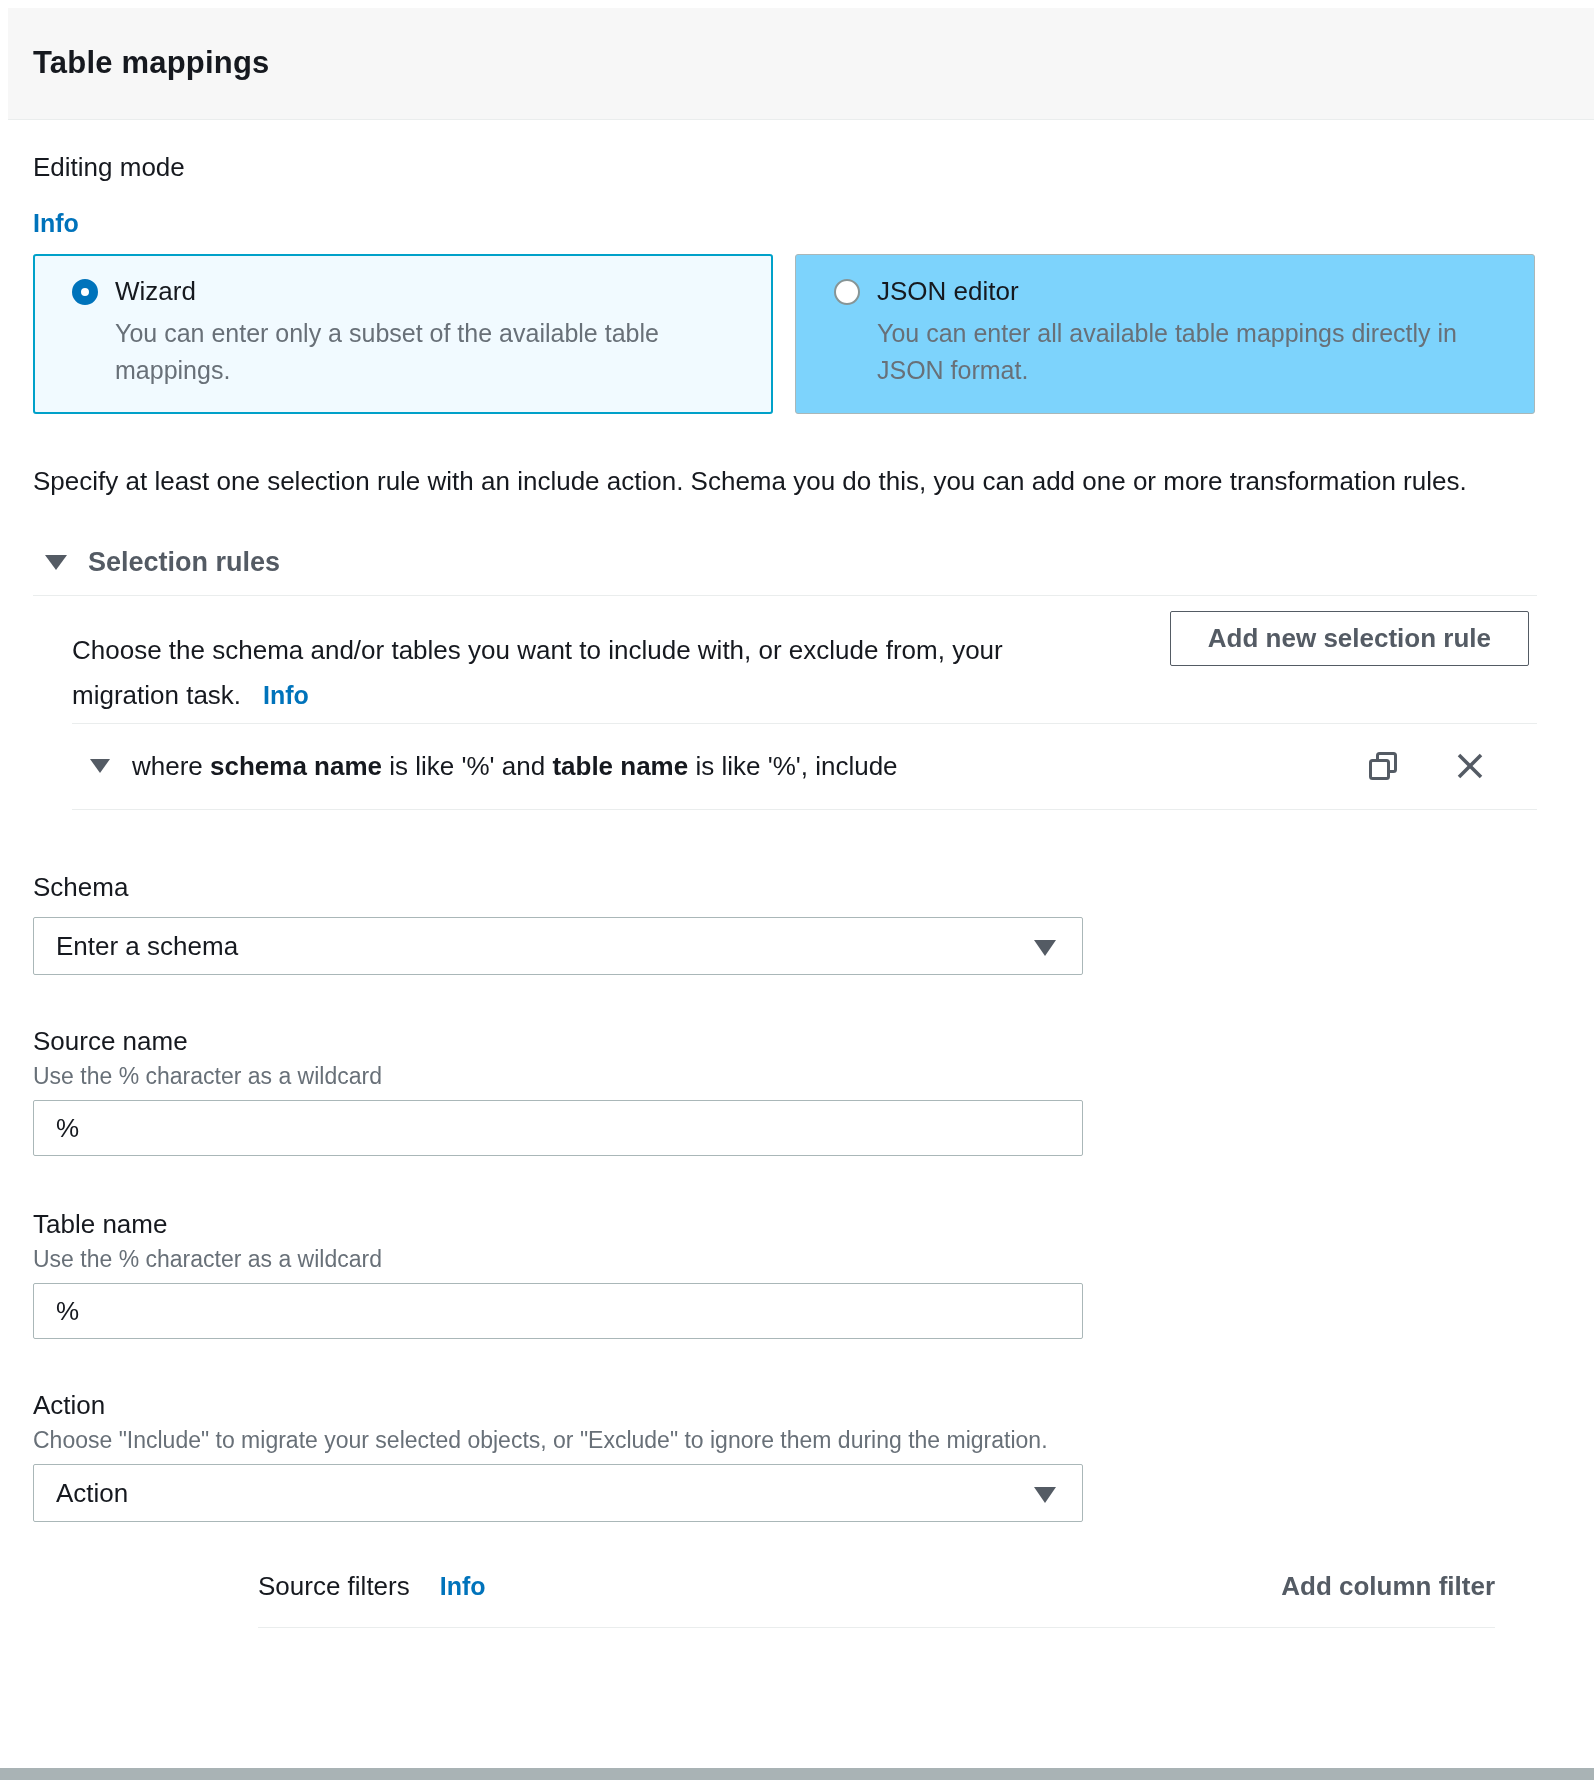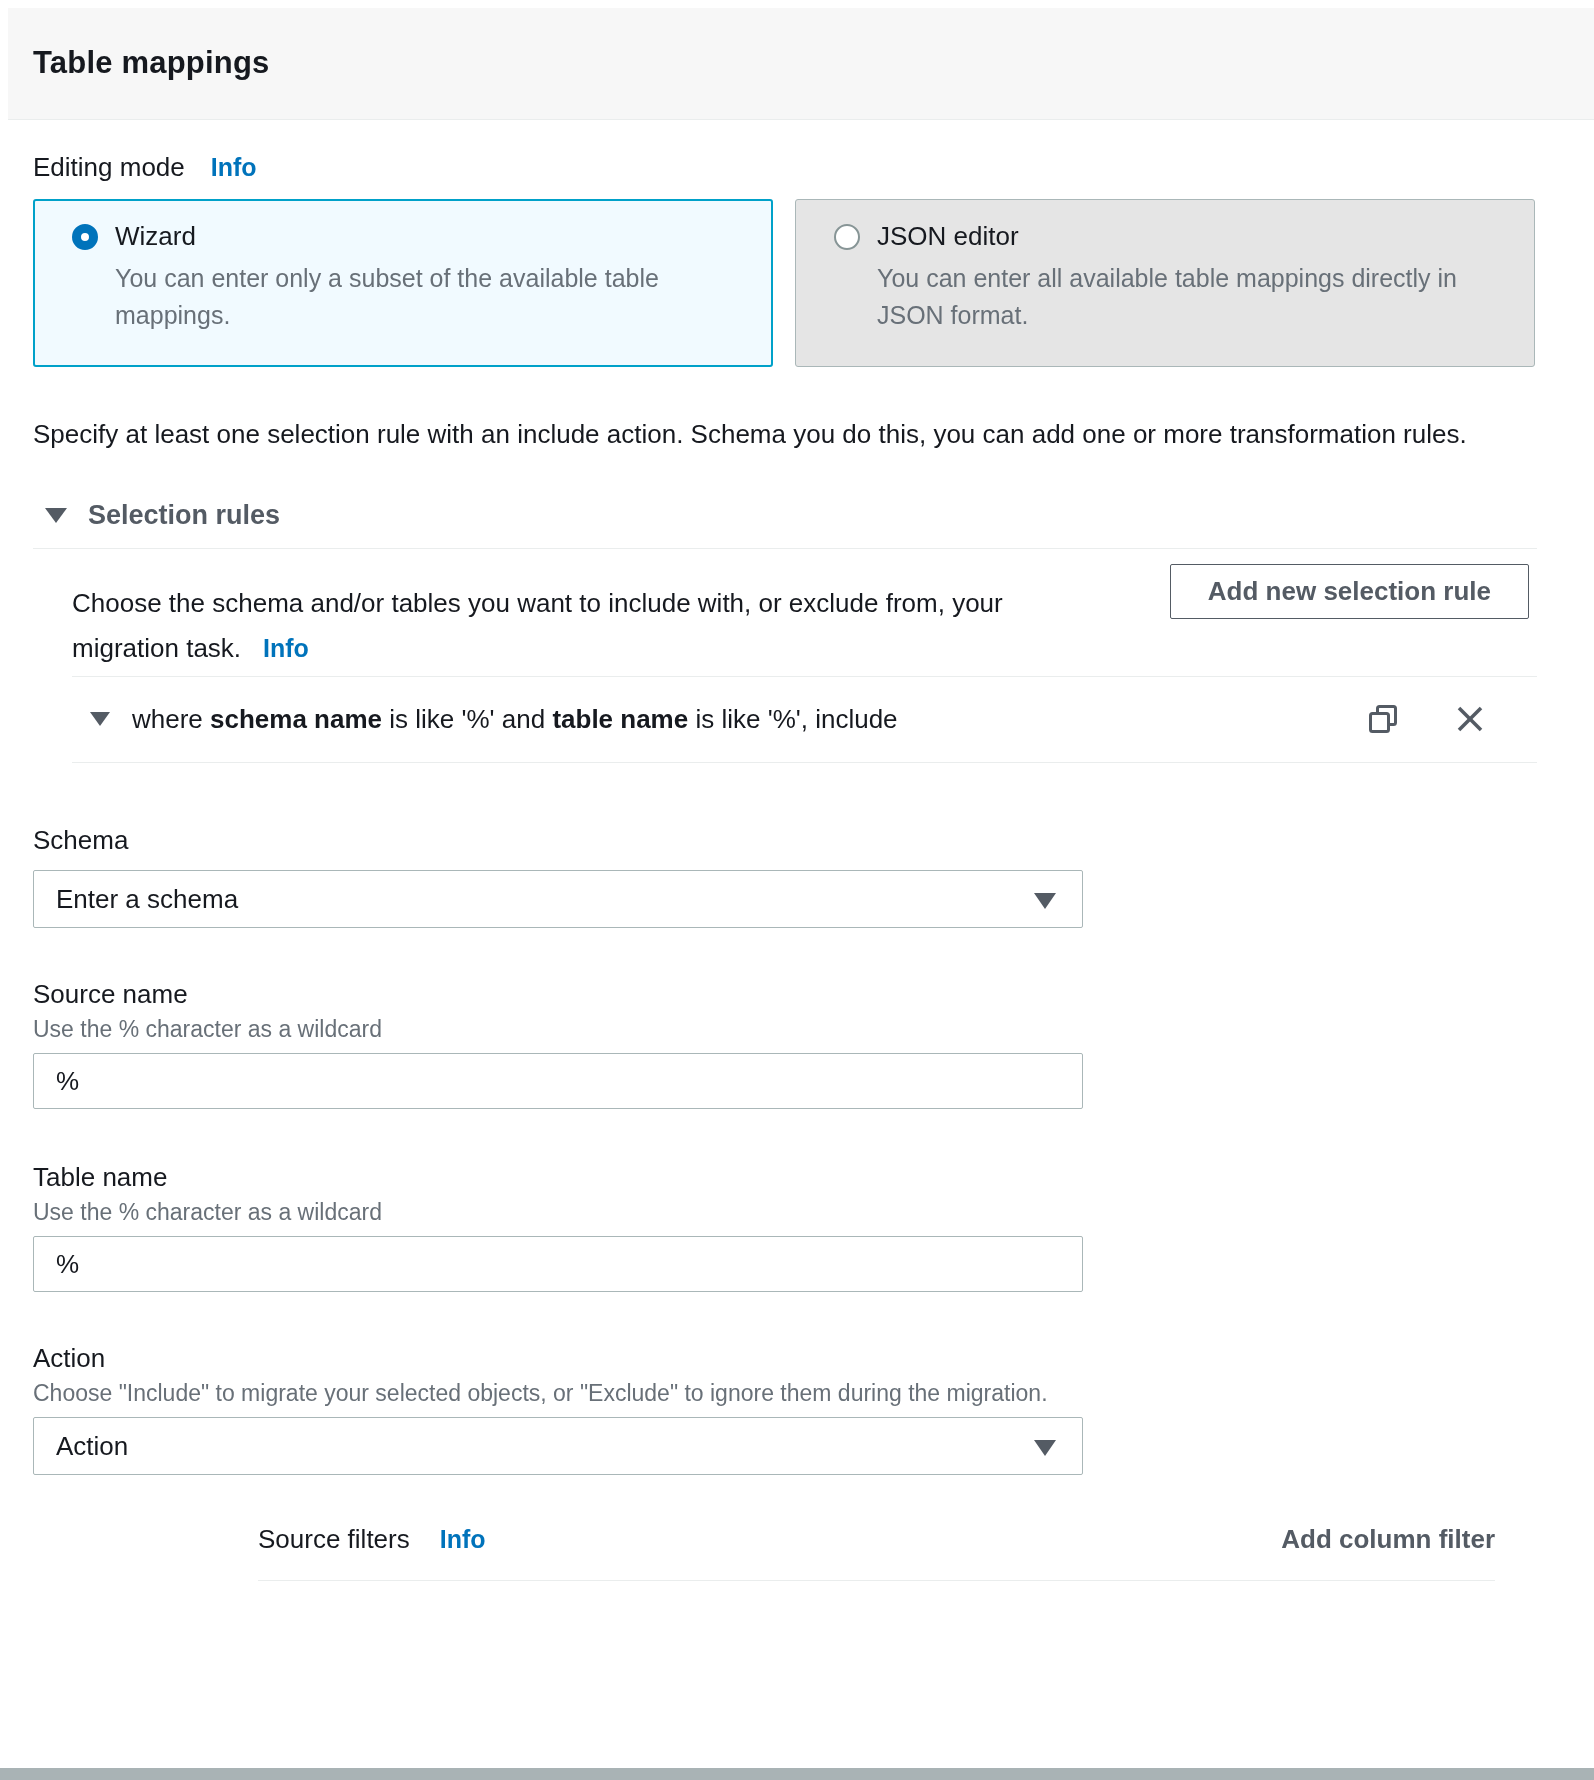"Editing mode" .editing-row { flex-direction: none -> column }
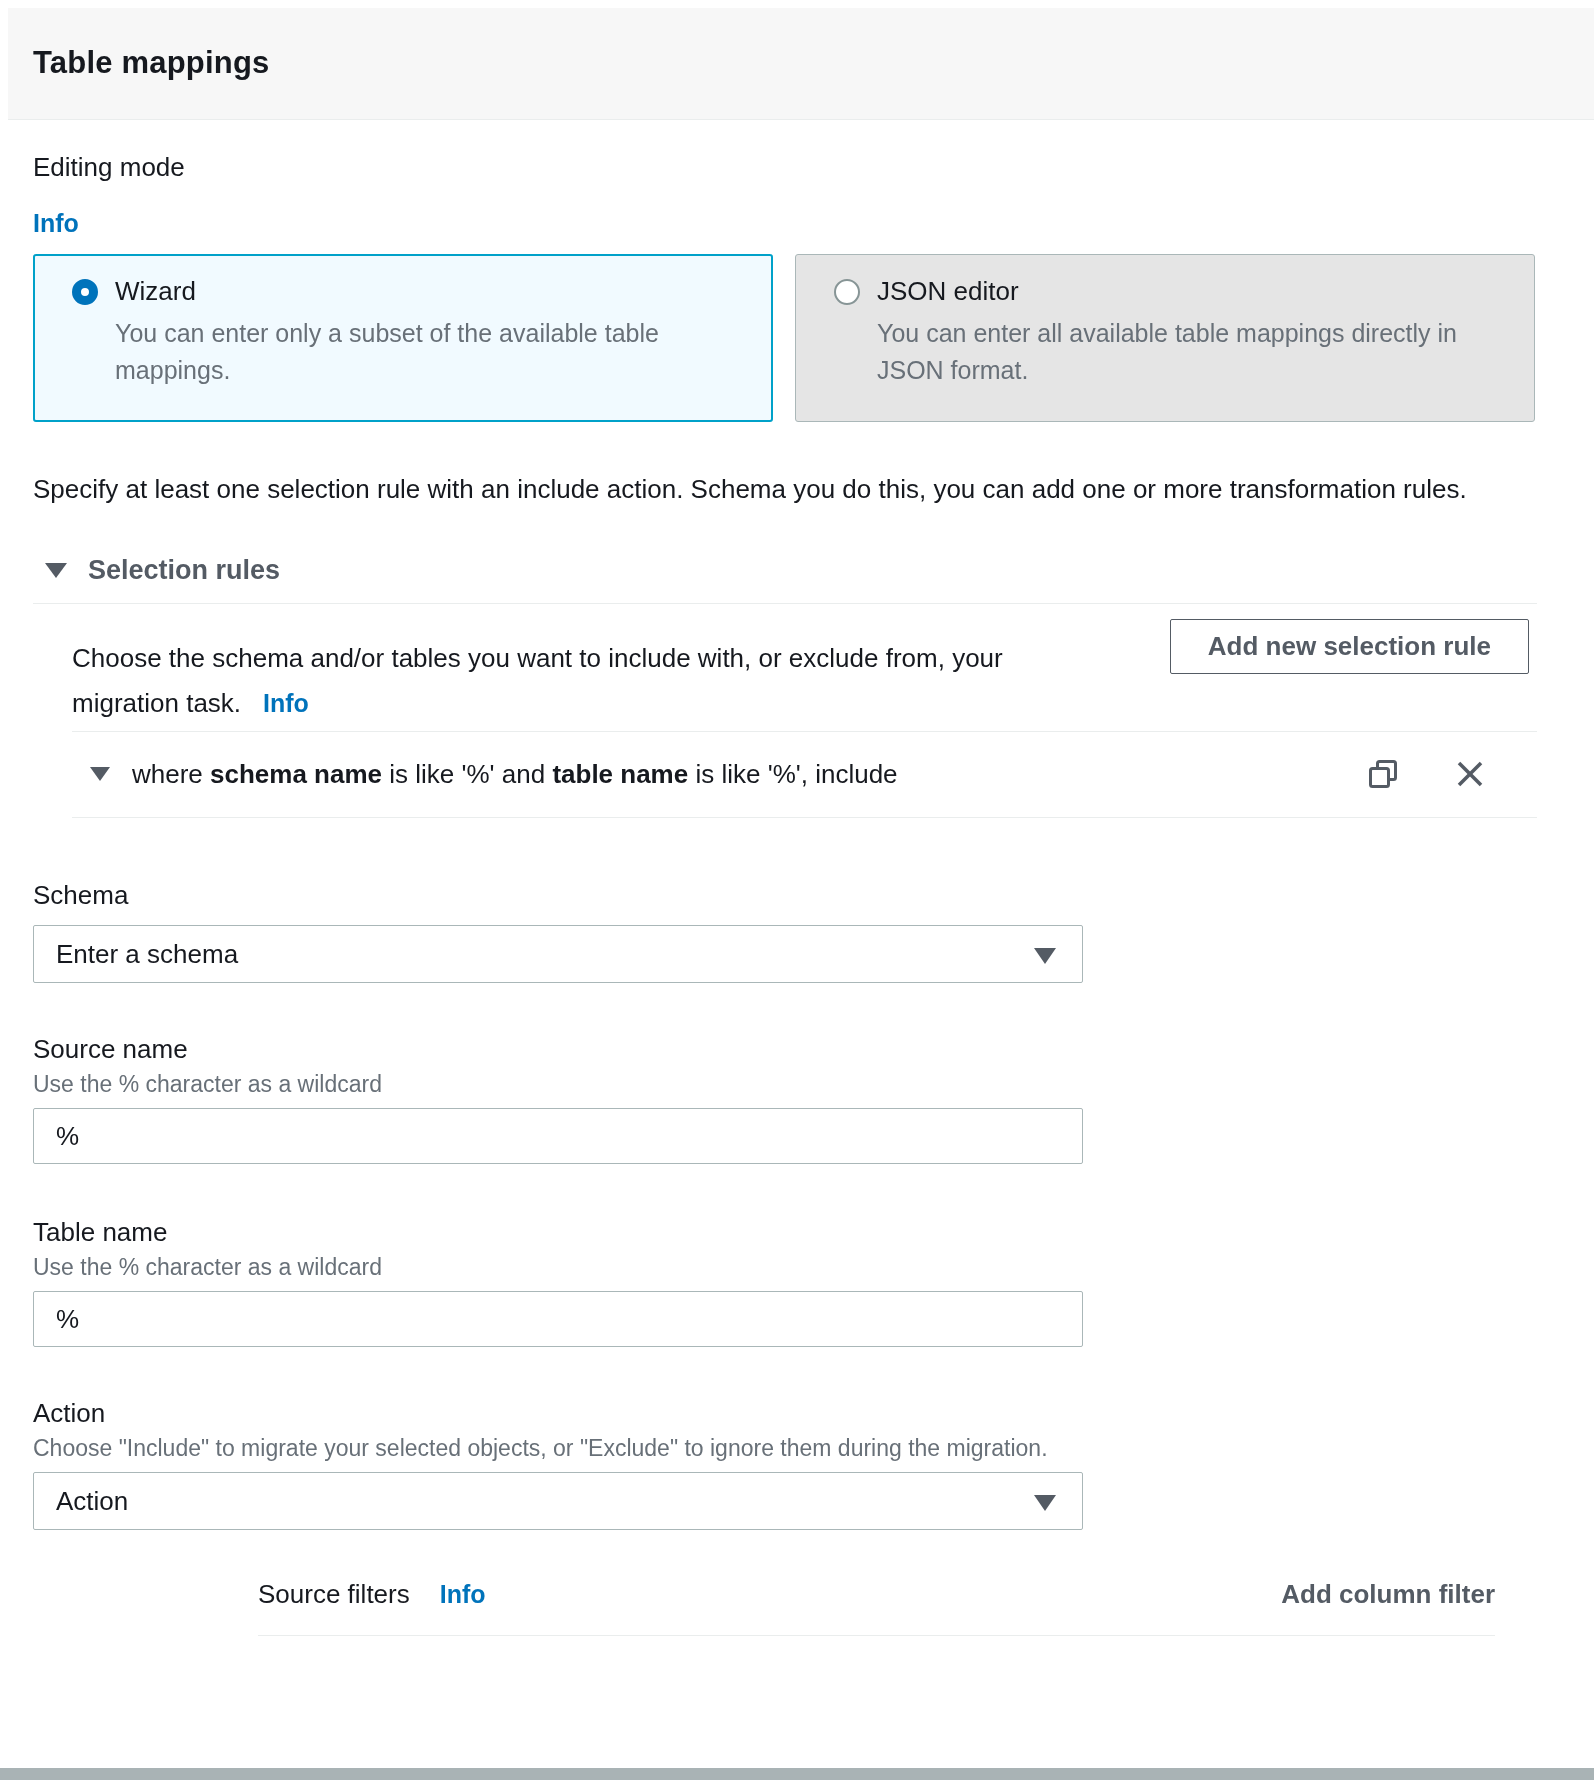"JSON editor" .tile { background: #e5e5e5 -> #7dd3fc; padding: 21px 30px 32px 38px -> 21px 30px 24px 38px }
